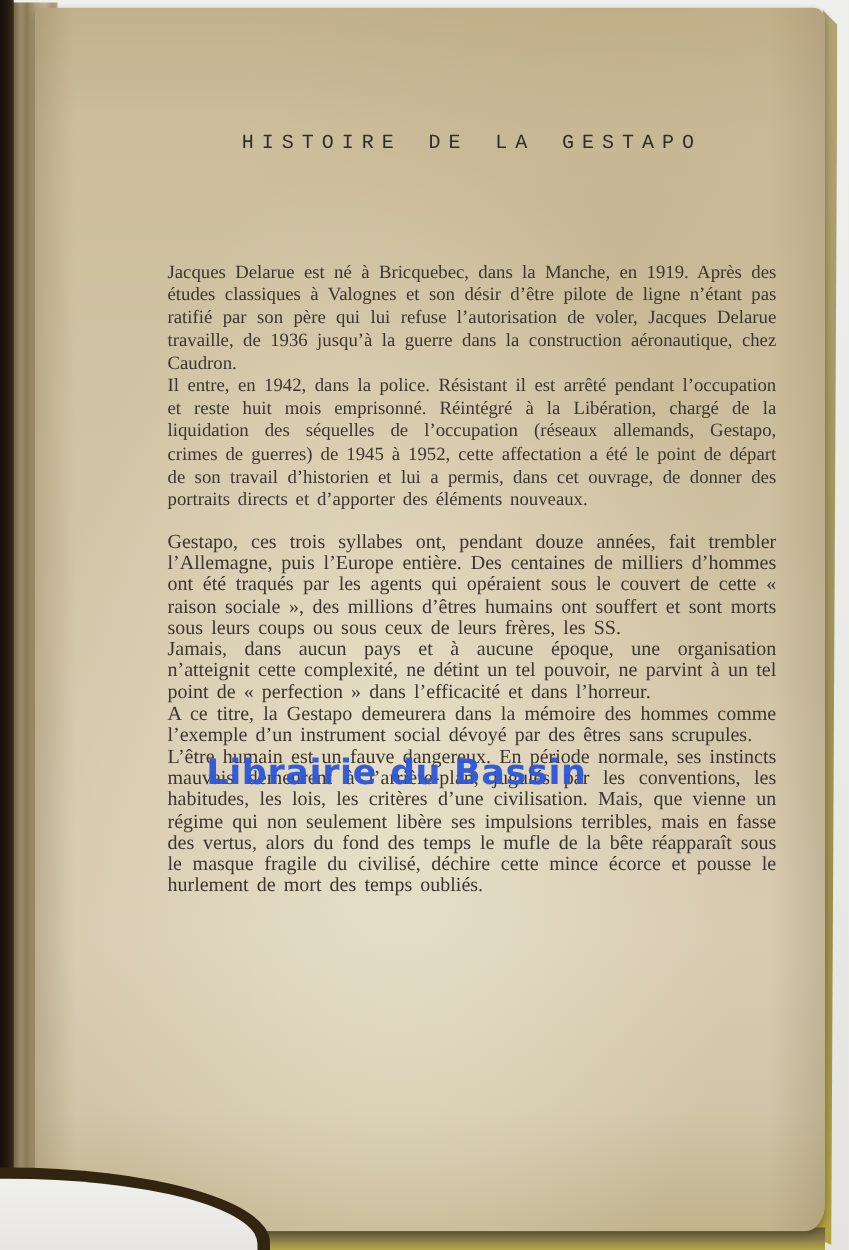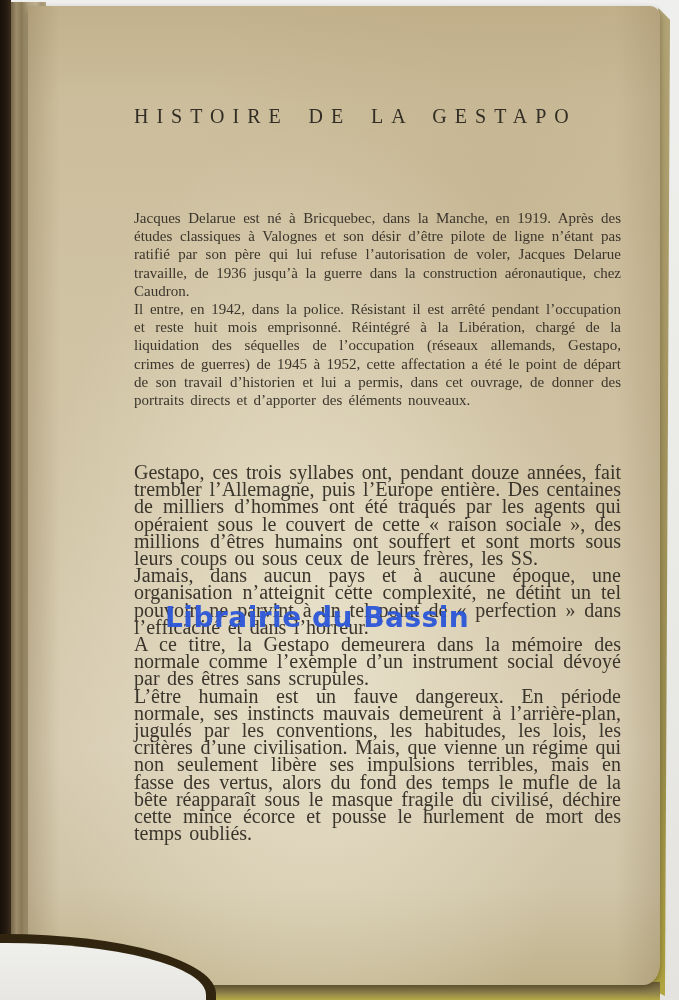"HISTOIRE DE LA GESTAPO" .title { font-family: none -> Liberation Mono, monospace; font-size: 20px -> 16px; text-align: none -> center }
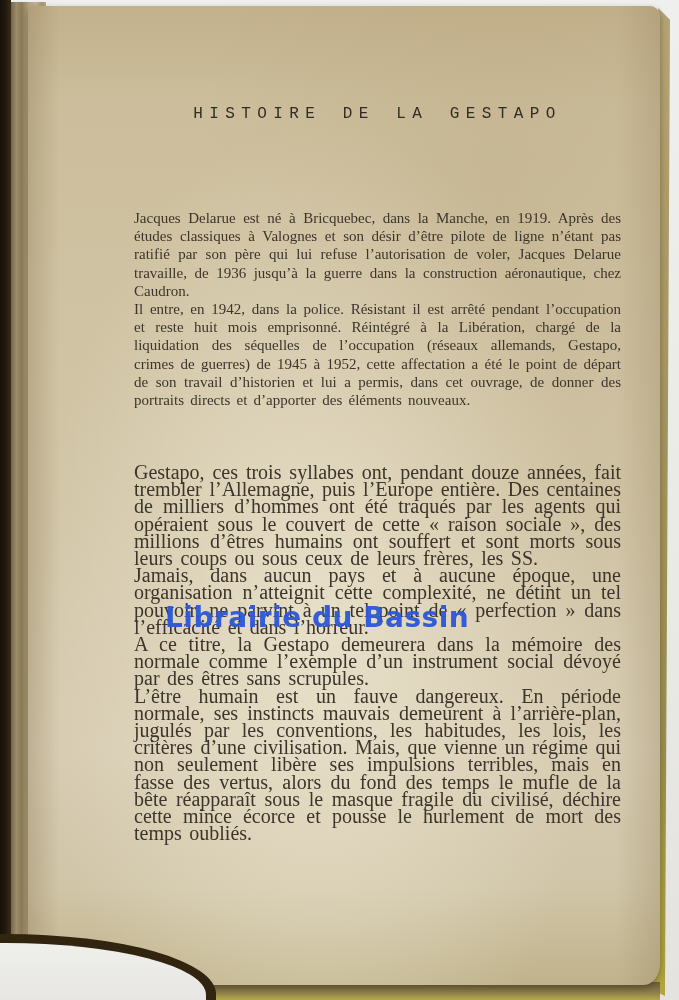"Gestapo, ces trois syllabes ont," .body-text { font-size: 20px -> 16px; margin-top: 39px -> none }
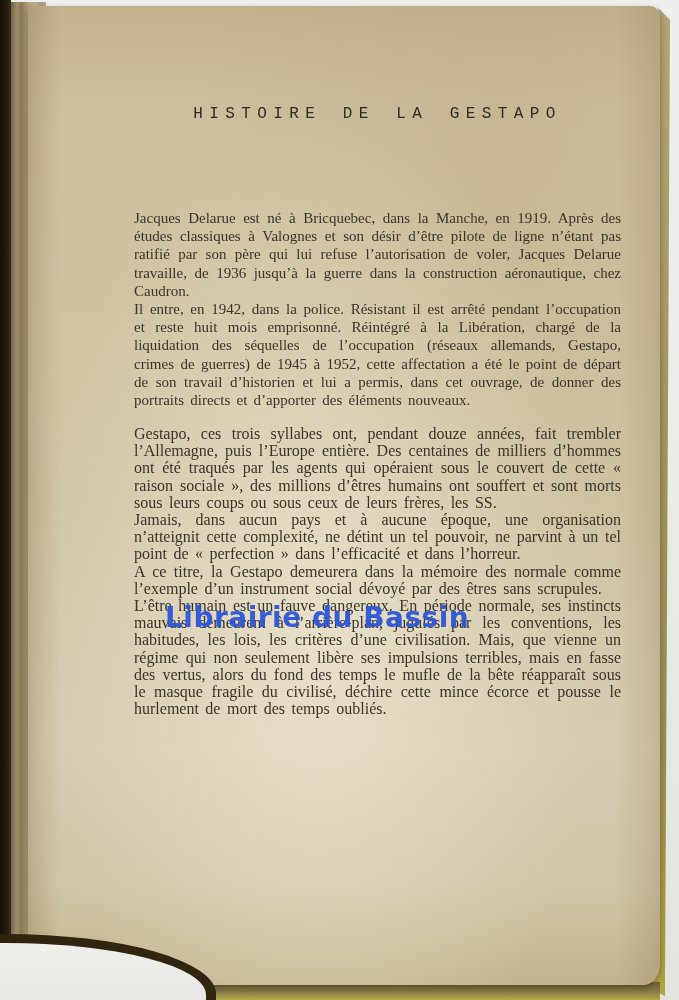"A ce titre, la Gestapo" p { text: normale -> hommes }
